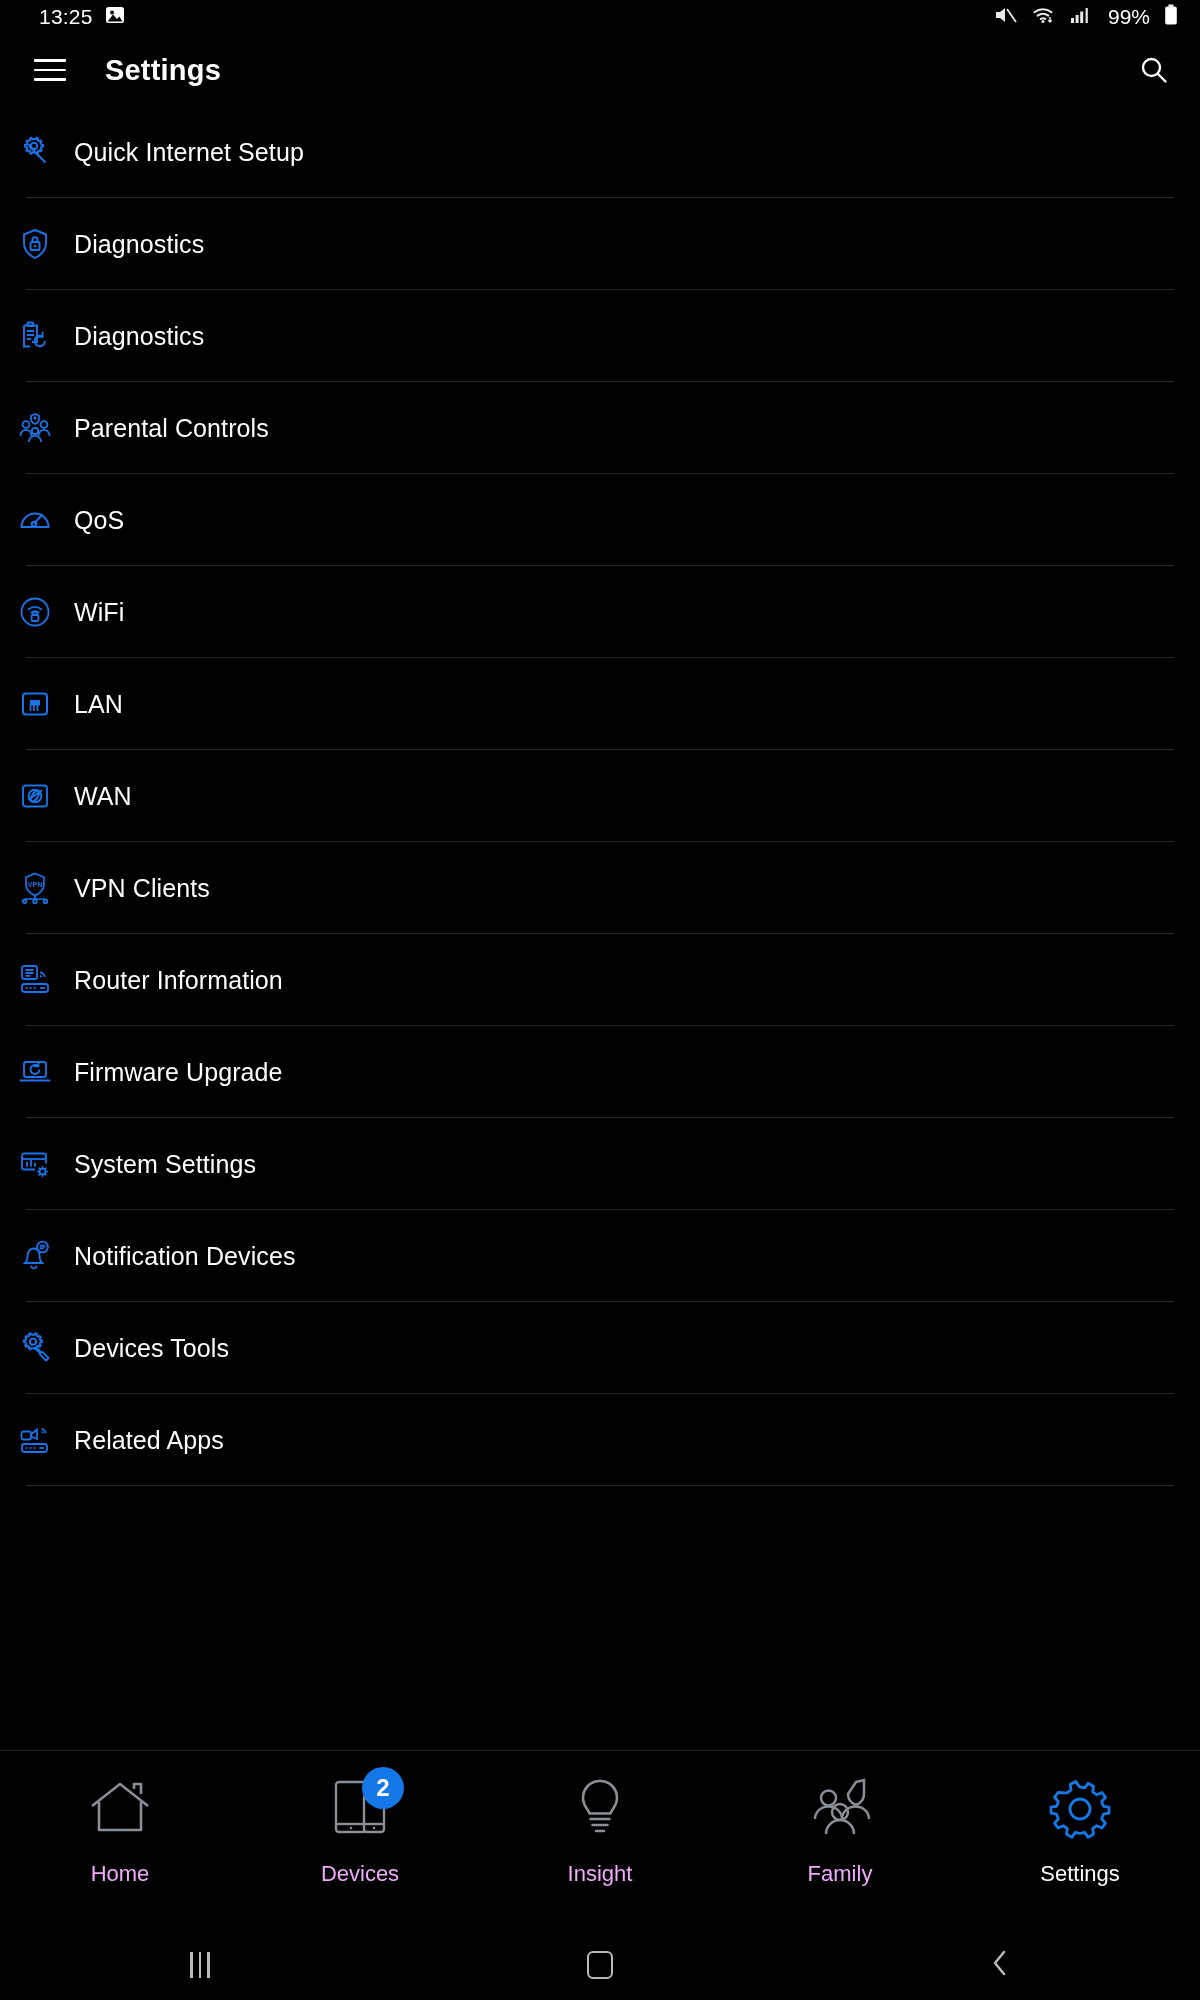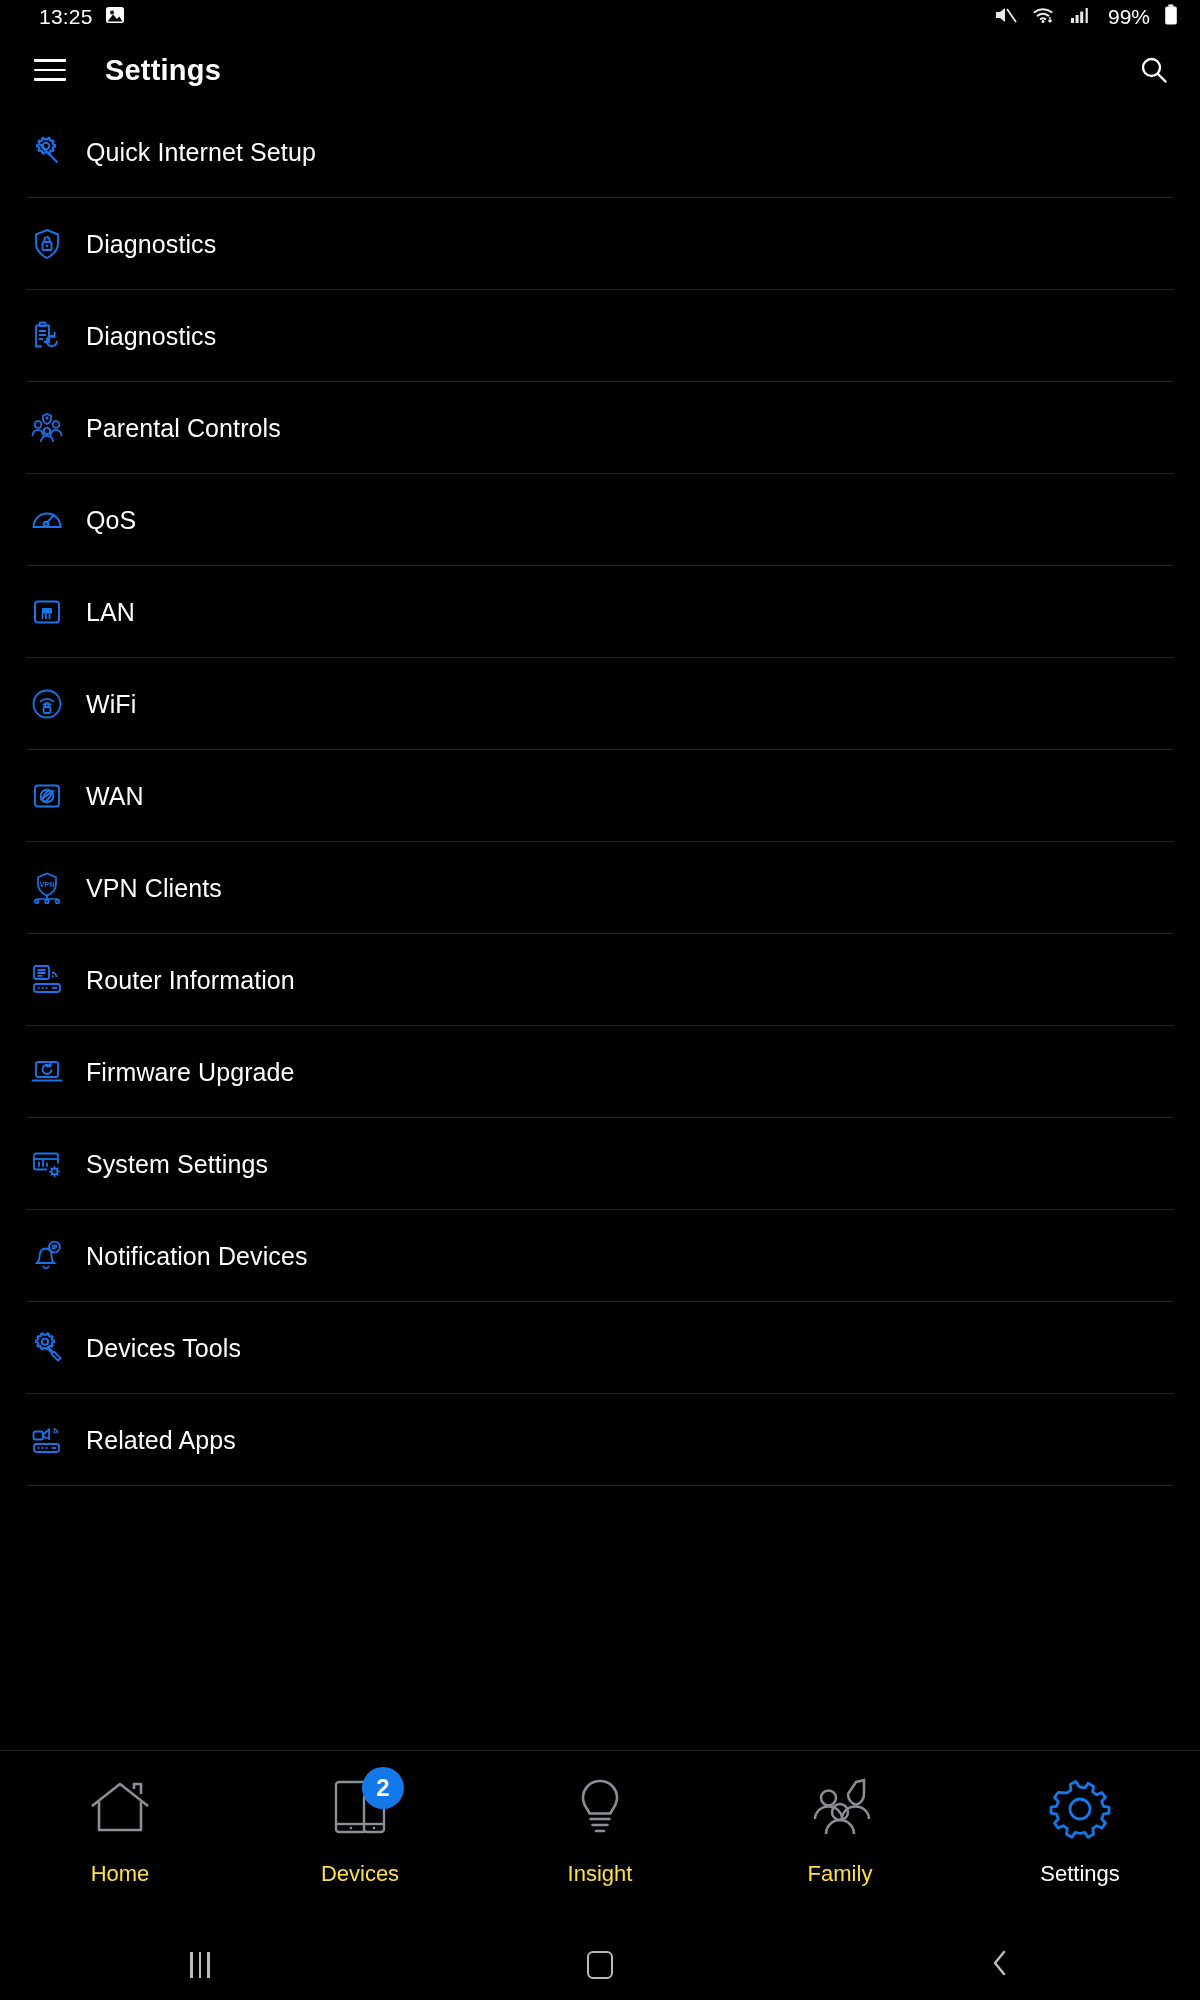"Quick Internet Setup" .row { padding-left: 28px -> 16px }
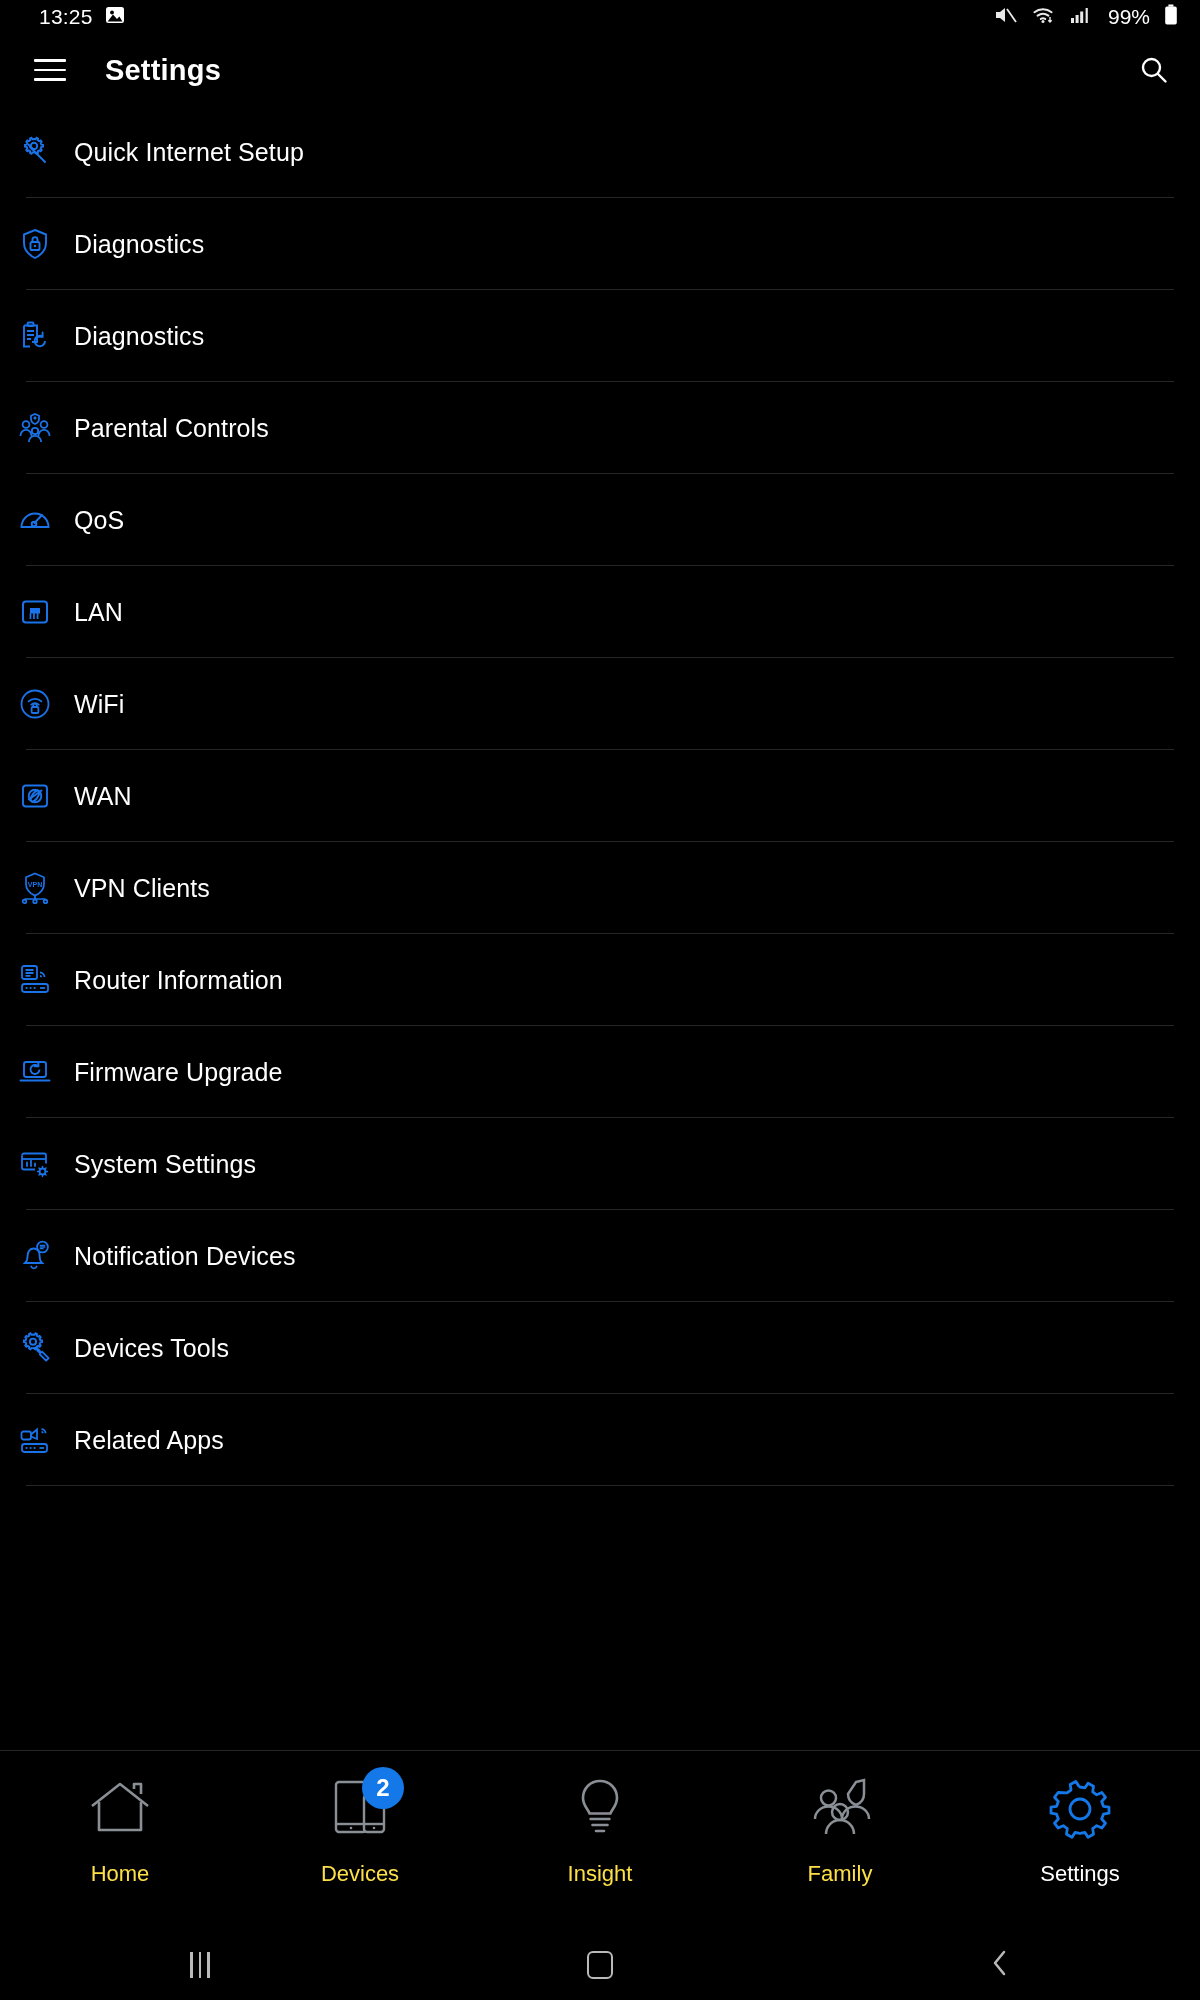"LAN" div.row { order: before "WiFi" -> after "WiFi" }
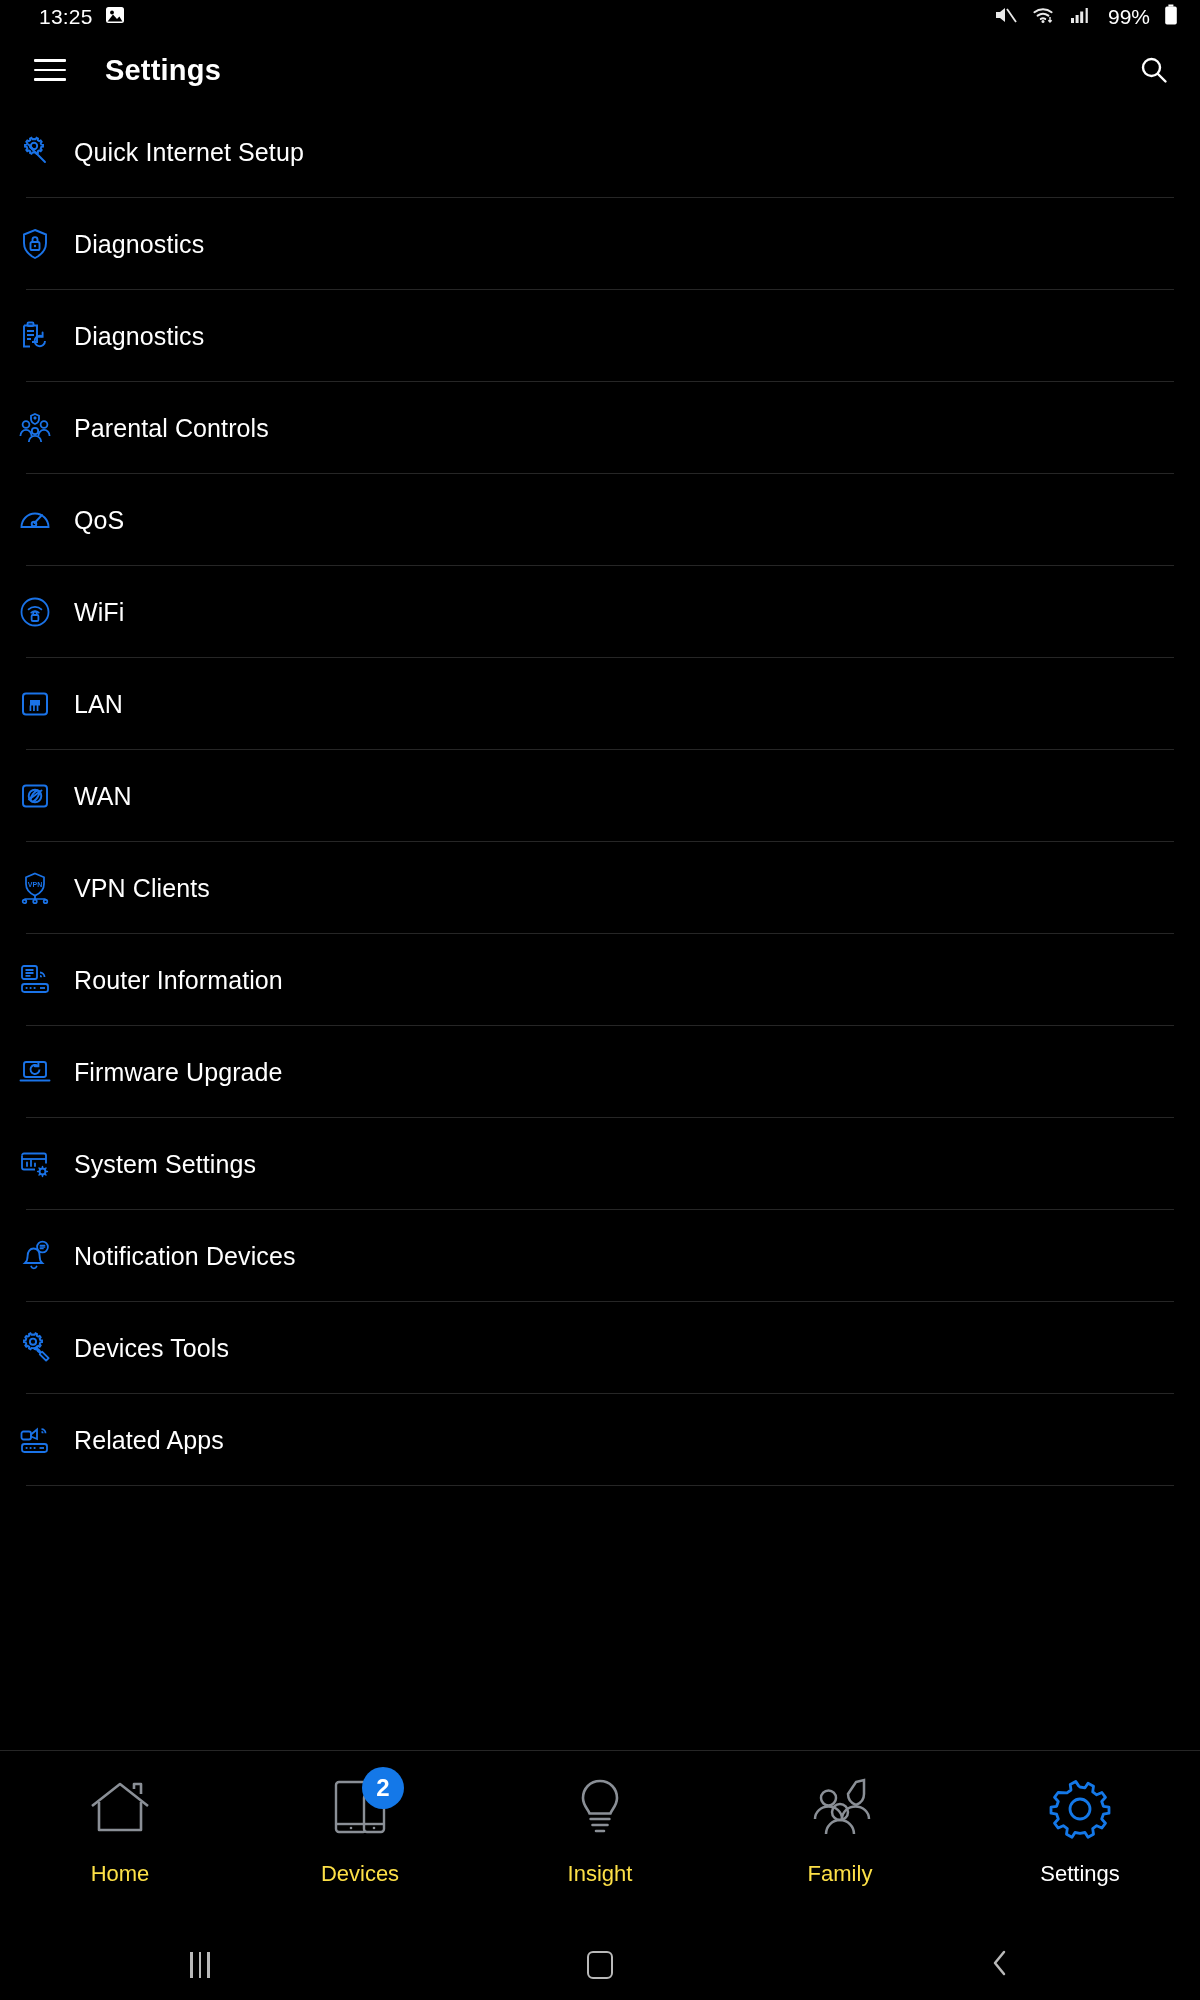"Home" .tab .tlabel { color: #fde047 -> #f0abfc }
